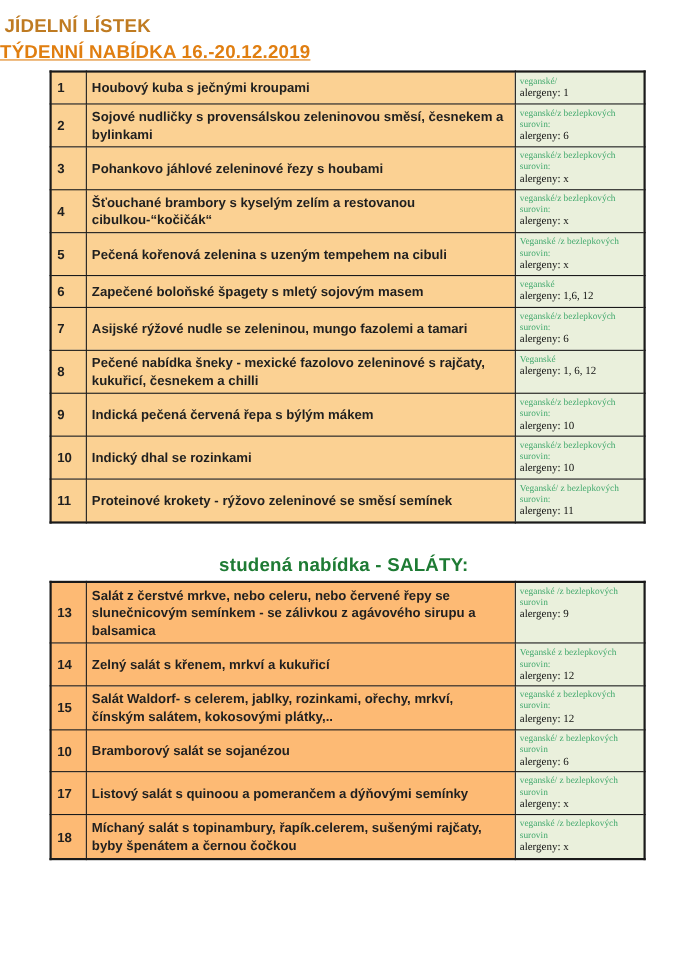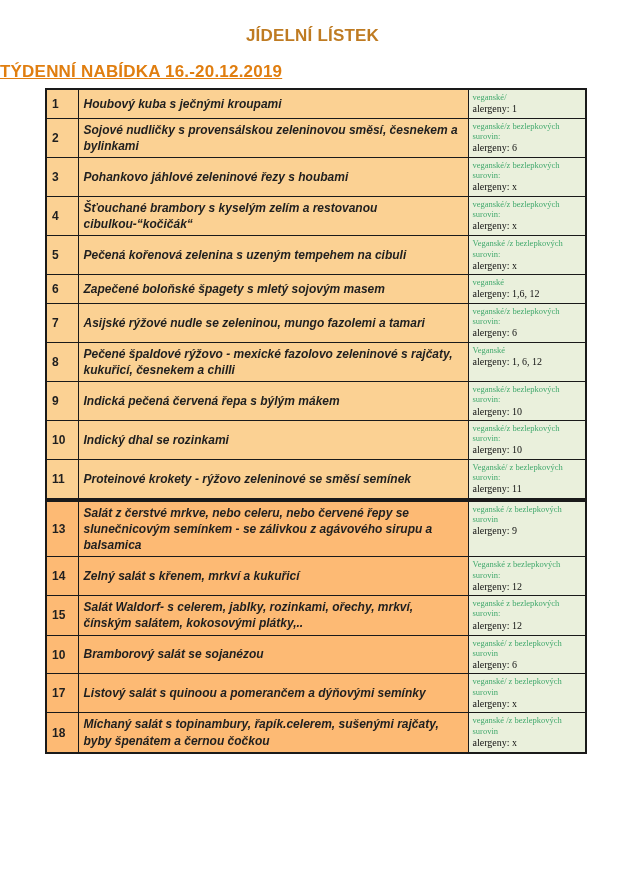"JÍDELNÍ LÍSTEK" .title-1 { margin: 16px -> 4px; text-align: center -> none }
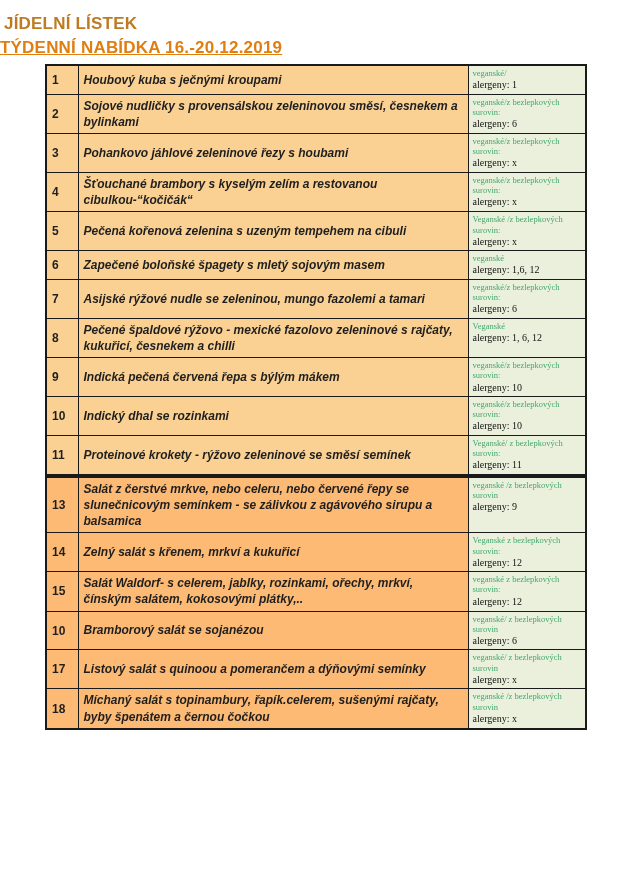"Houbový kuba s ječnými kroupami" td.dish { font-style: italic -> none }
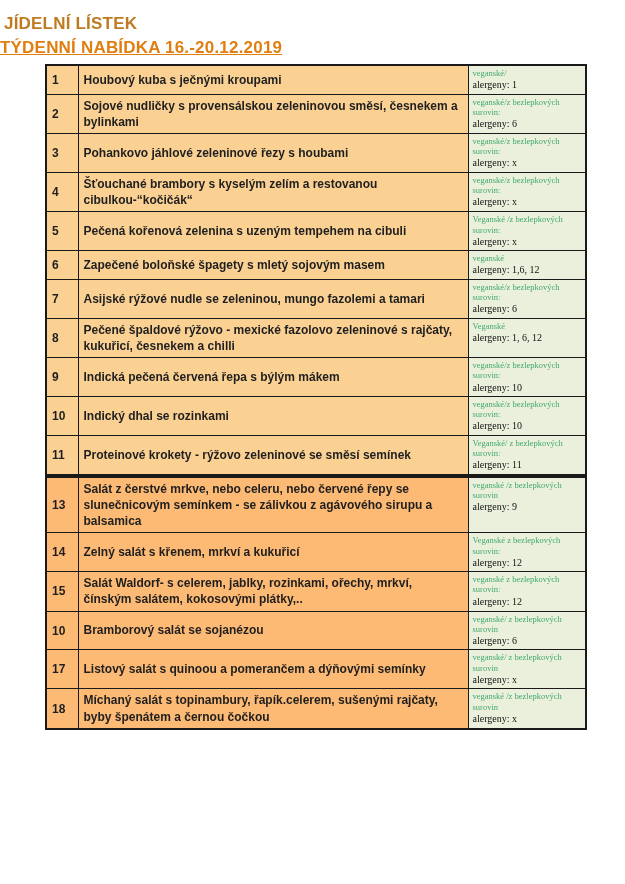"Pečené špaldové rýžovo - mexické" td.dish { text: špaldové rýžovo -> nabídka šneky }
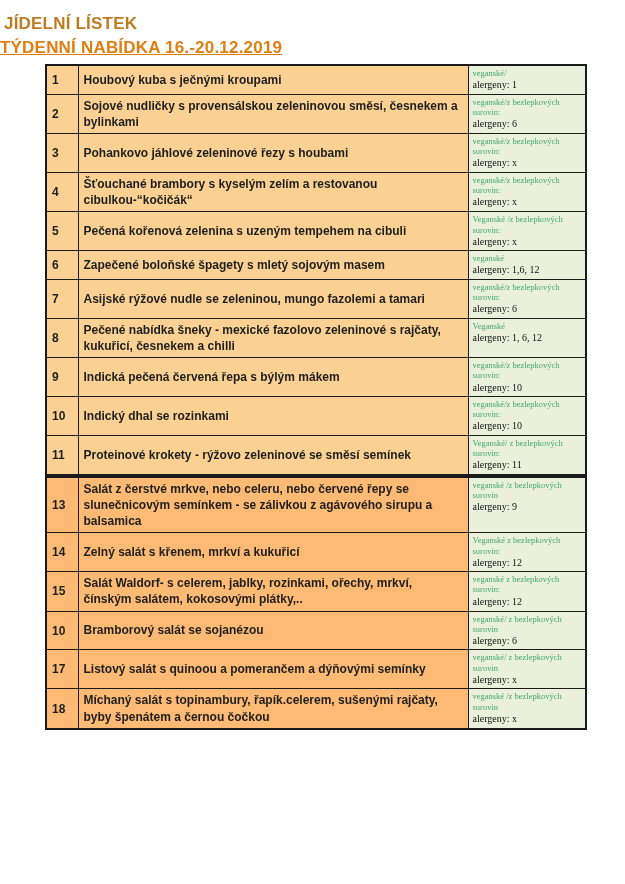"studená nabídka - SALÁTY:" h2.section-title { html: none -> <h2>studená nabídka - SALÁTY:</h2> }
